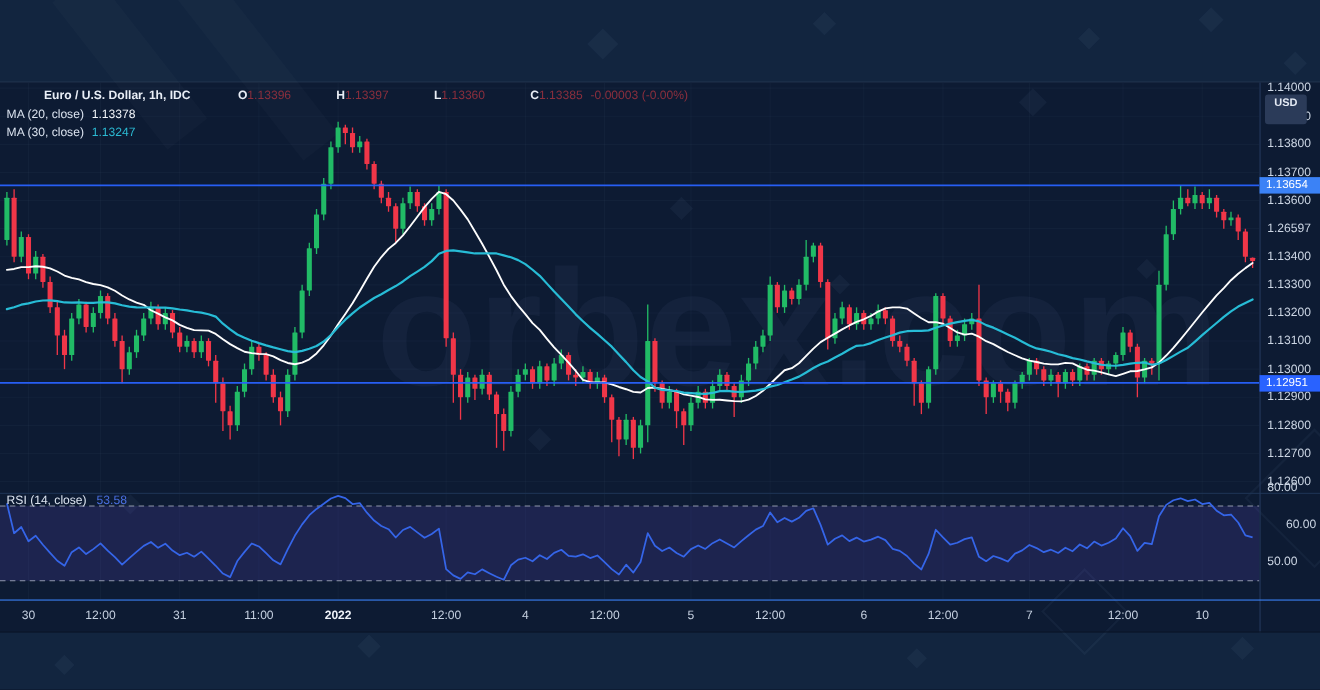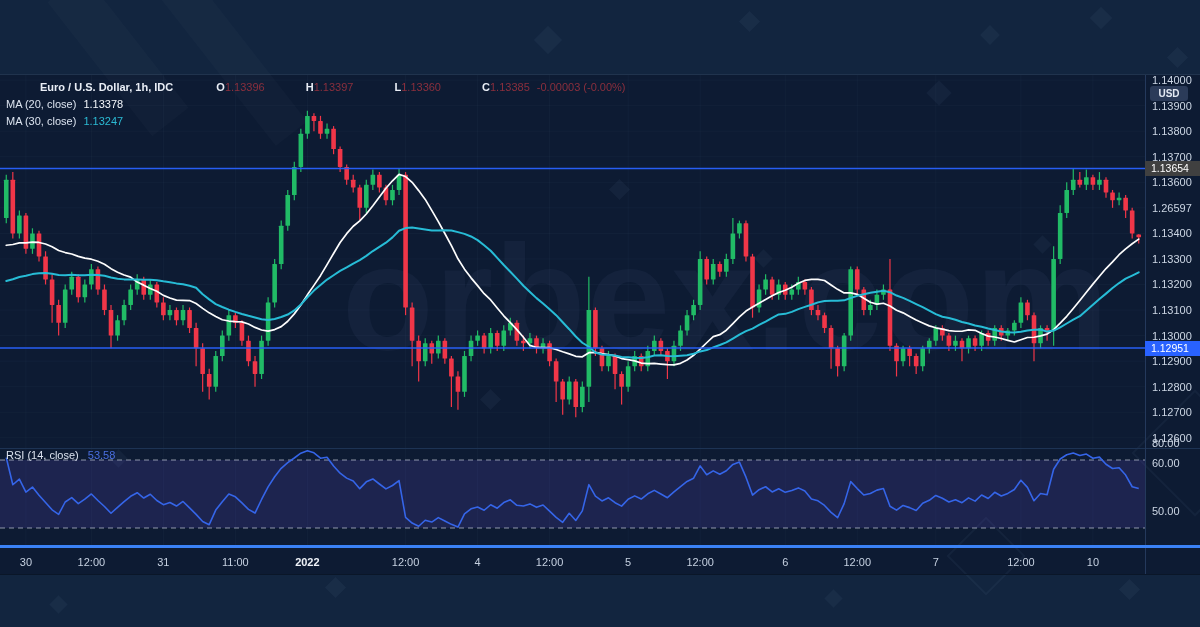"USD" .usd-chip { height: 15px -> 27px }
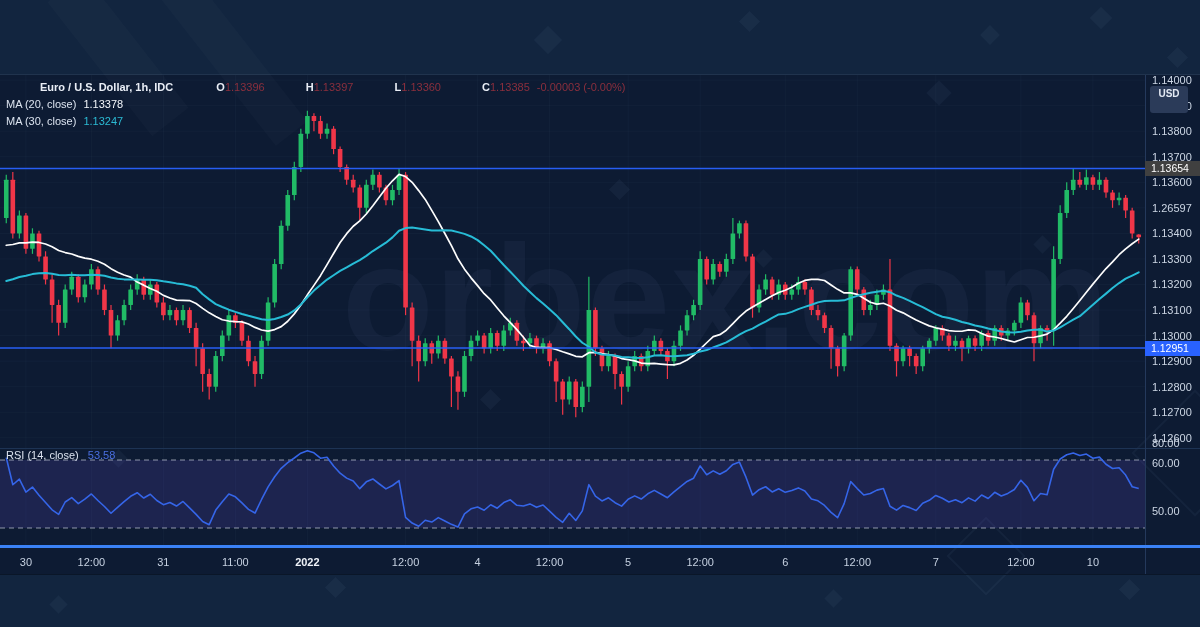"1.13654" div.pbadge { background: #404040 -> #3b82f6 }
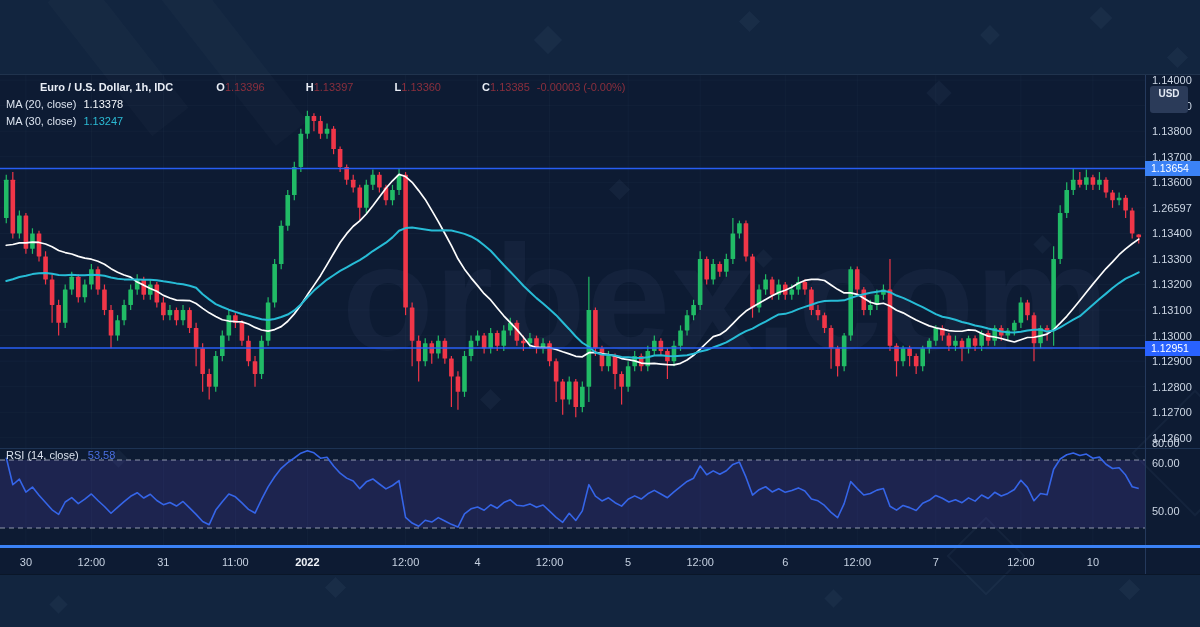"60.00" div.ptick { margin-left: none -> 17px; top: 382px -> 396px }
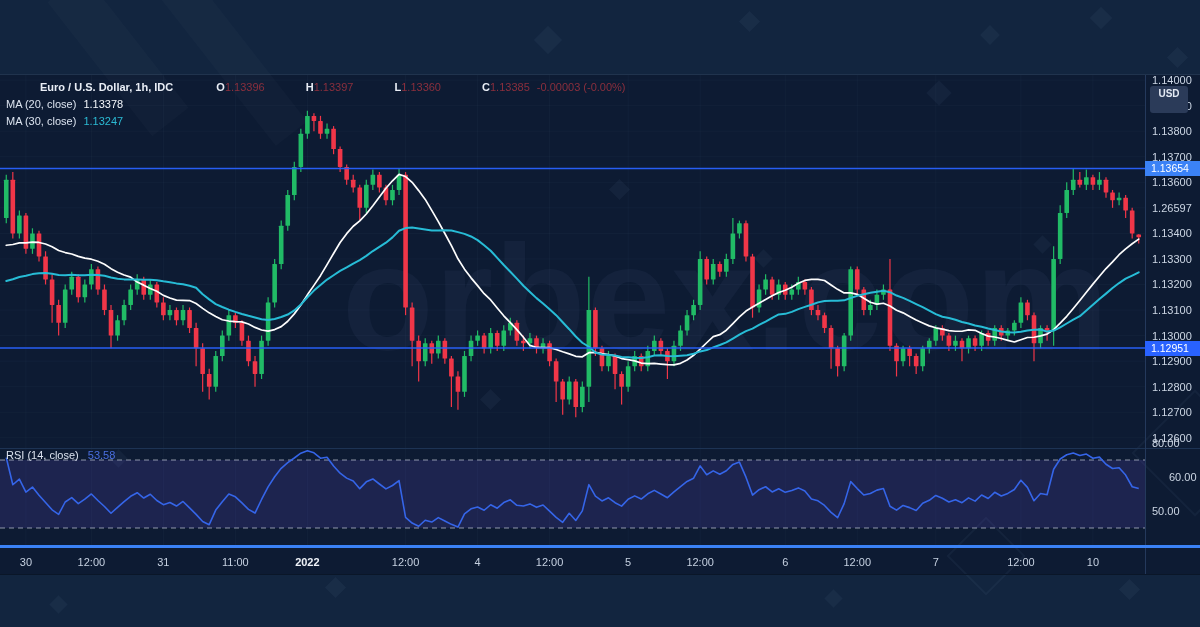"30" #time-axis { border-top: 3px solid #3b82f6 -> 1px solid #3b82f6 }
